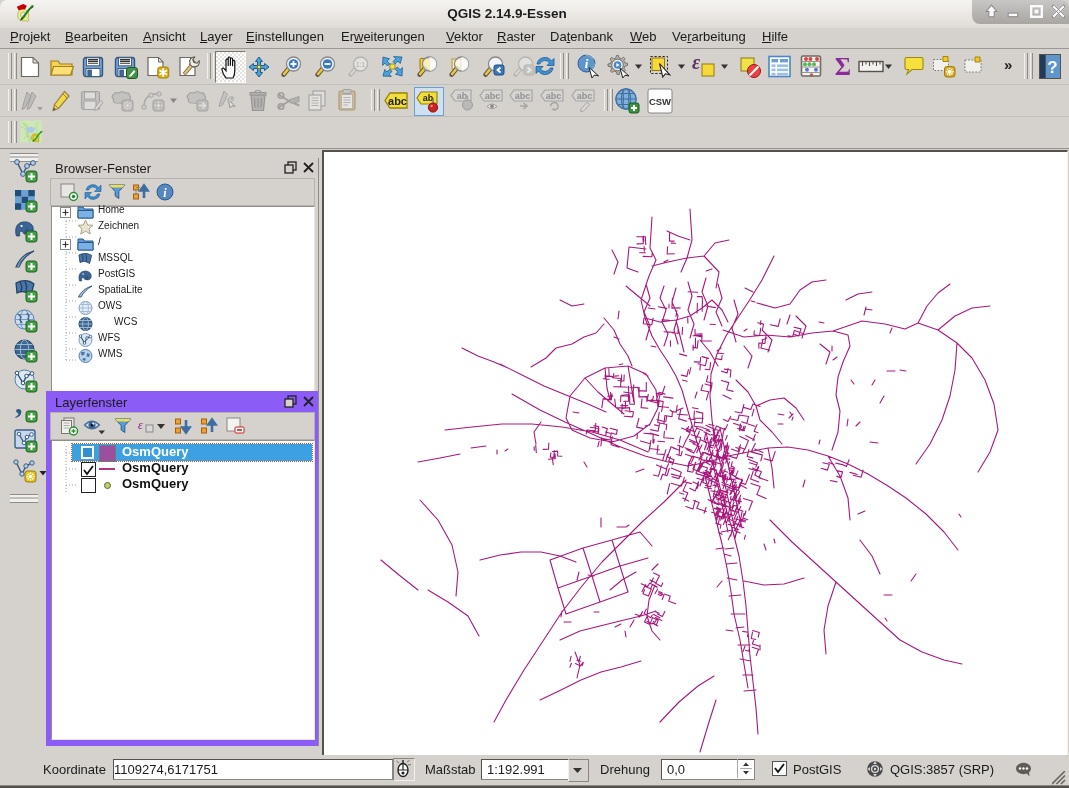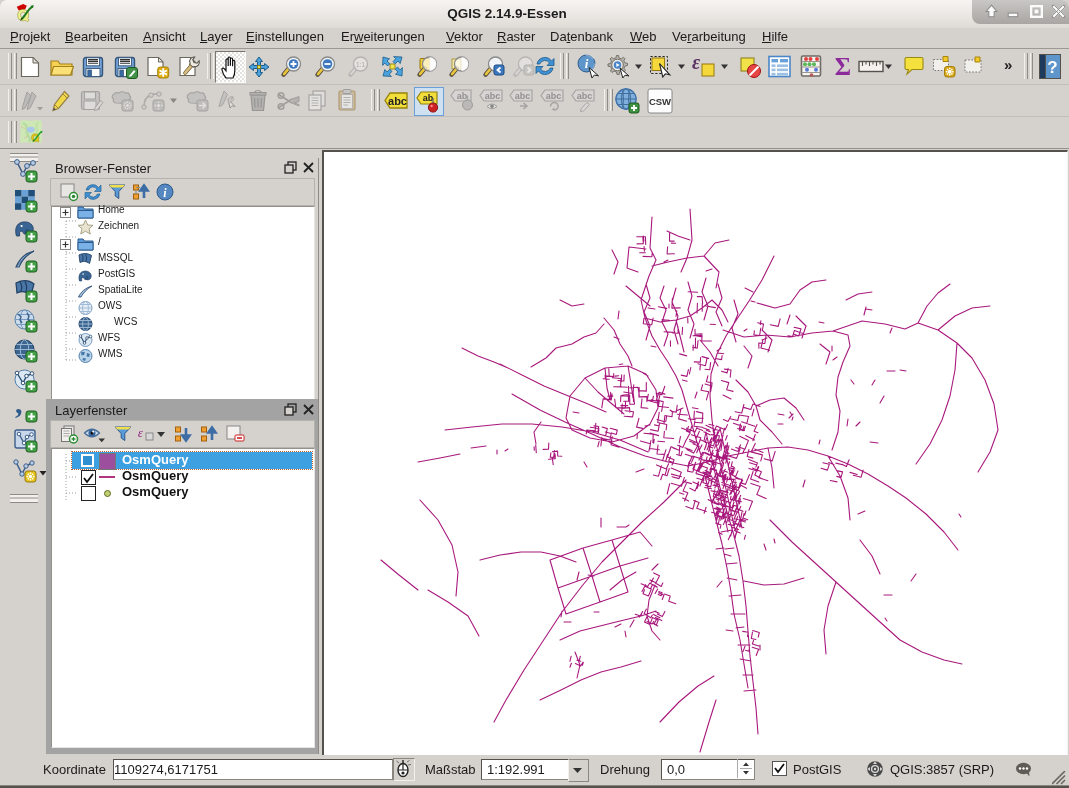"Layerfenster" div.abs { background: #a3a3a3 -> #8b5cf6; top: 399px -> 391px }
